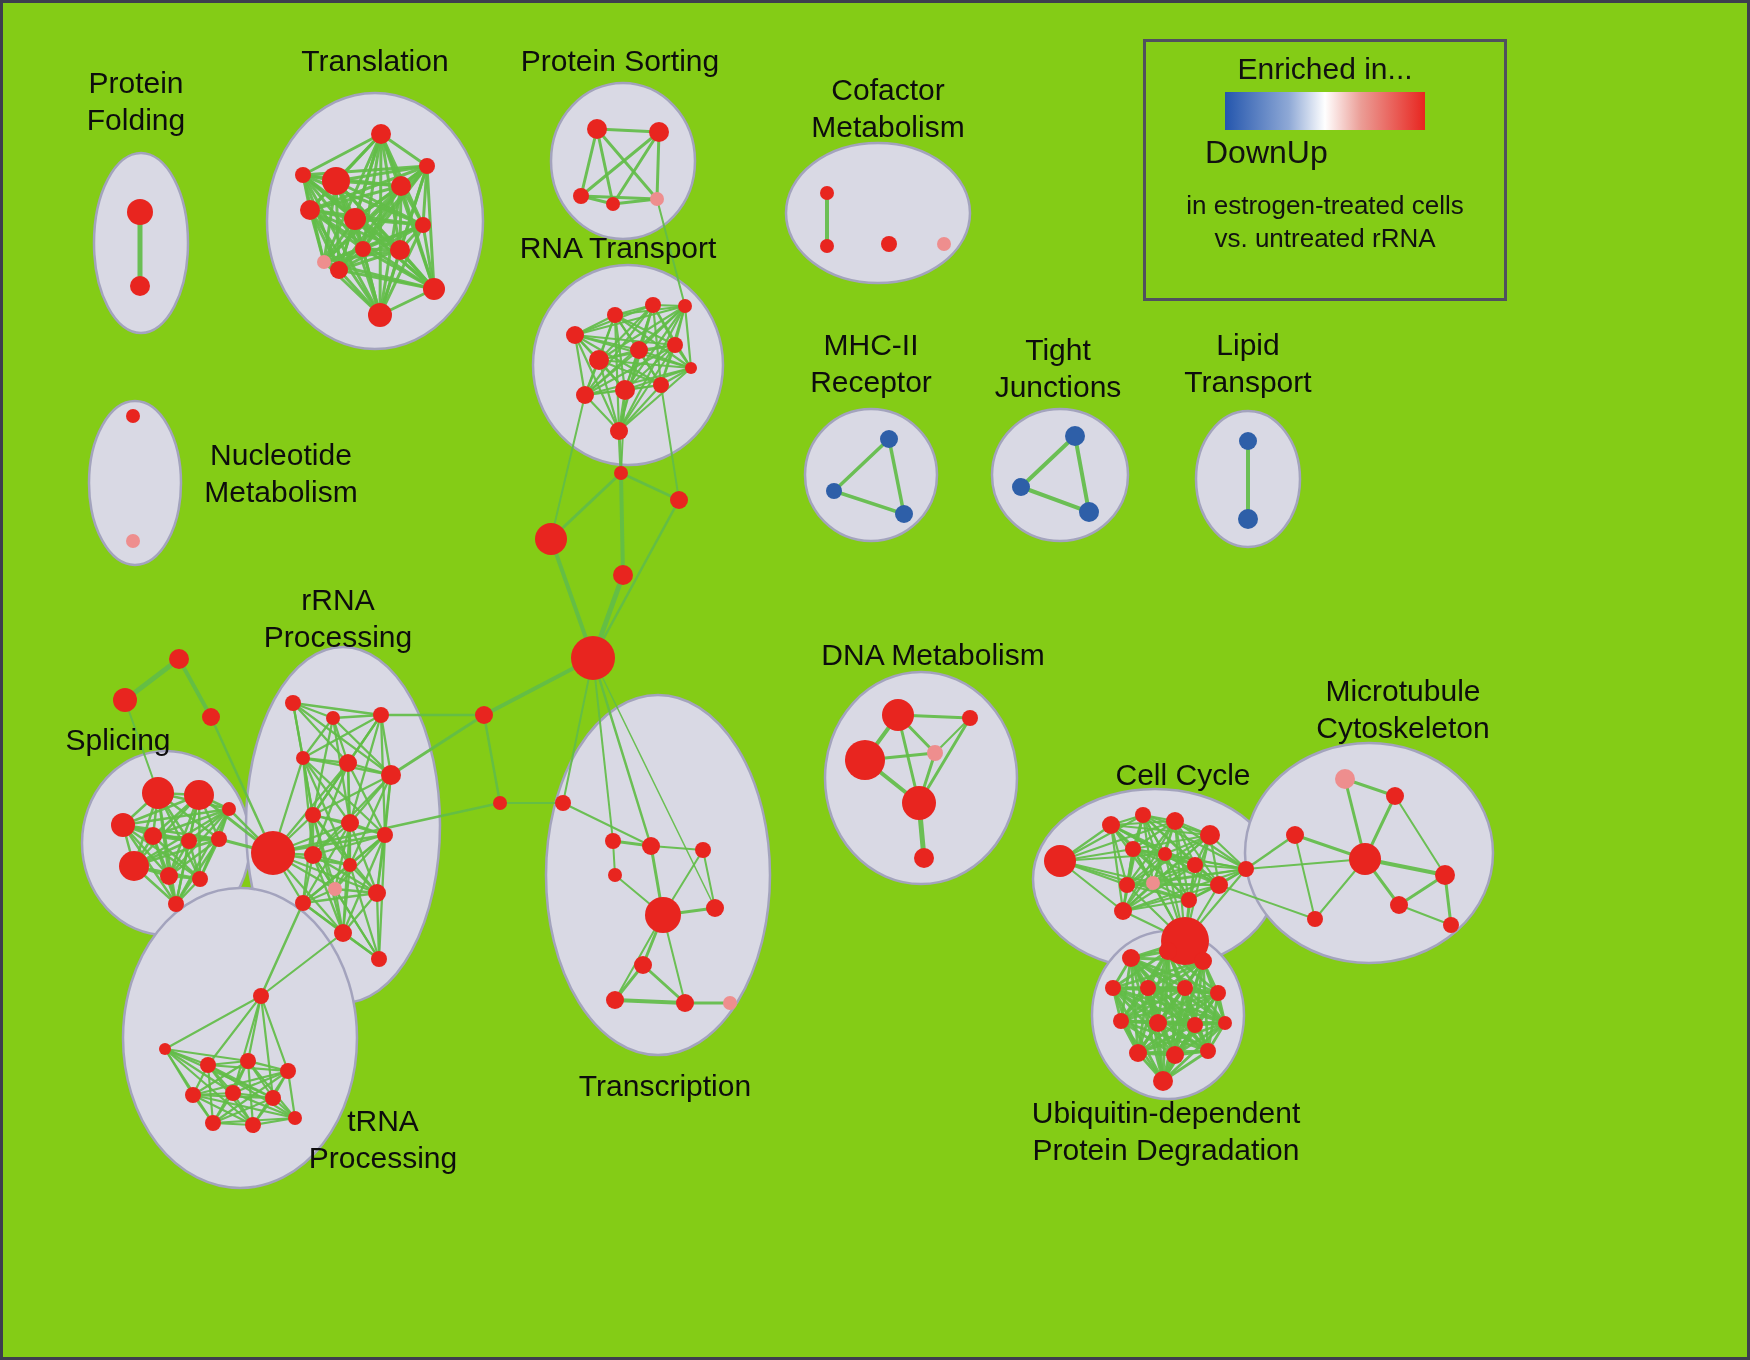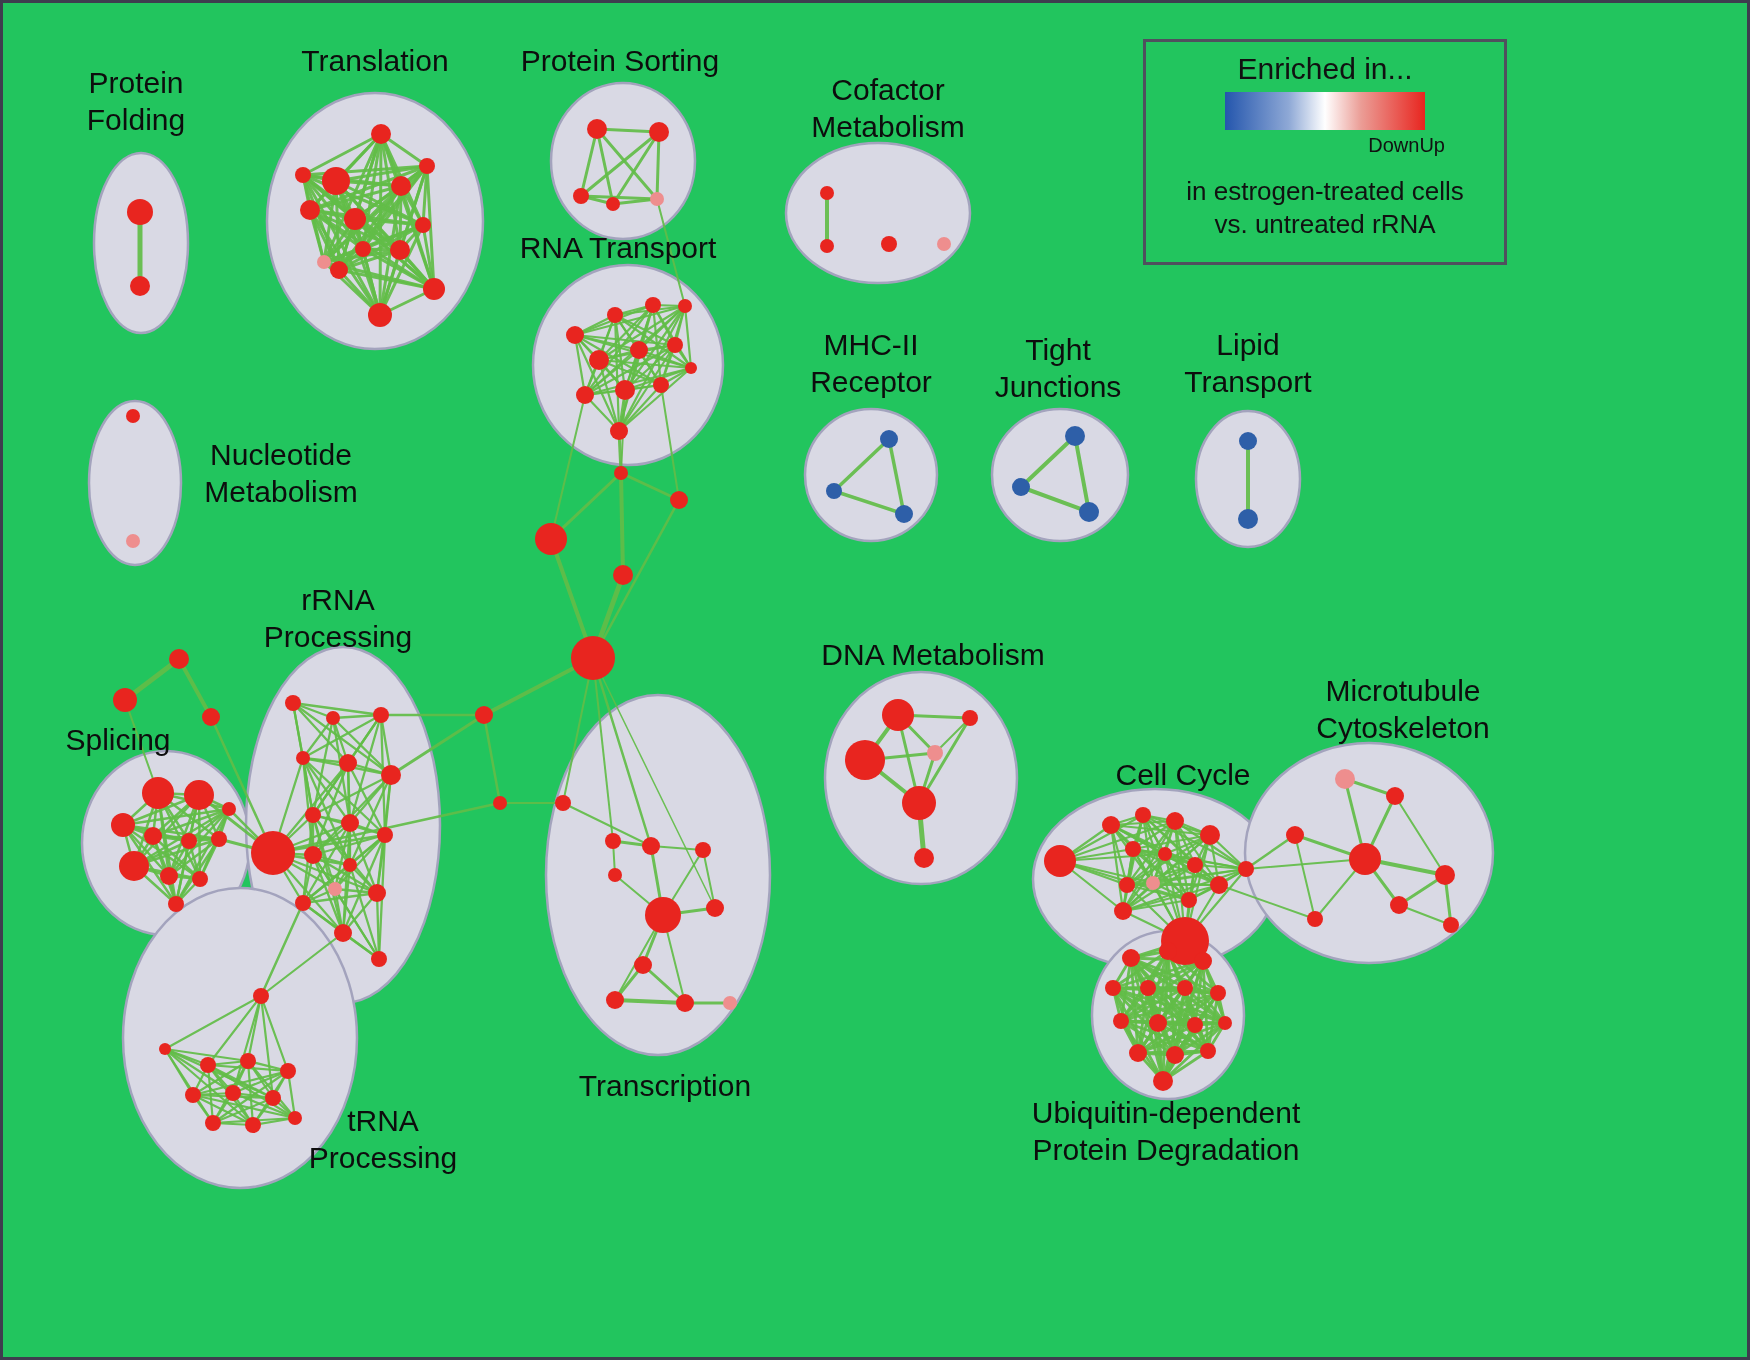"Protein Folding" .figure { background: #22c55e -> #84cc16 }
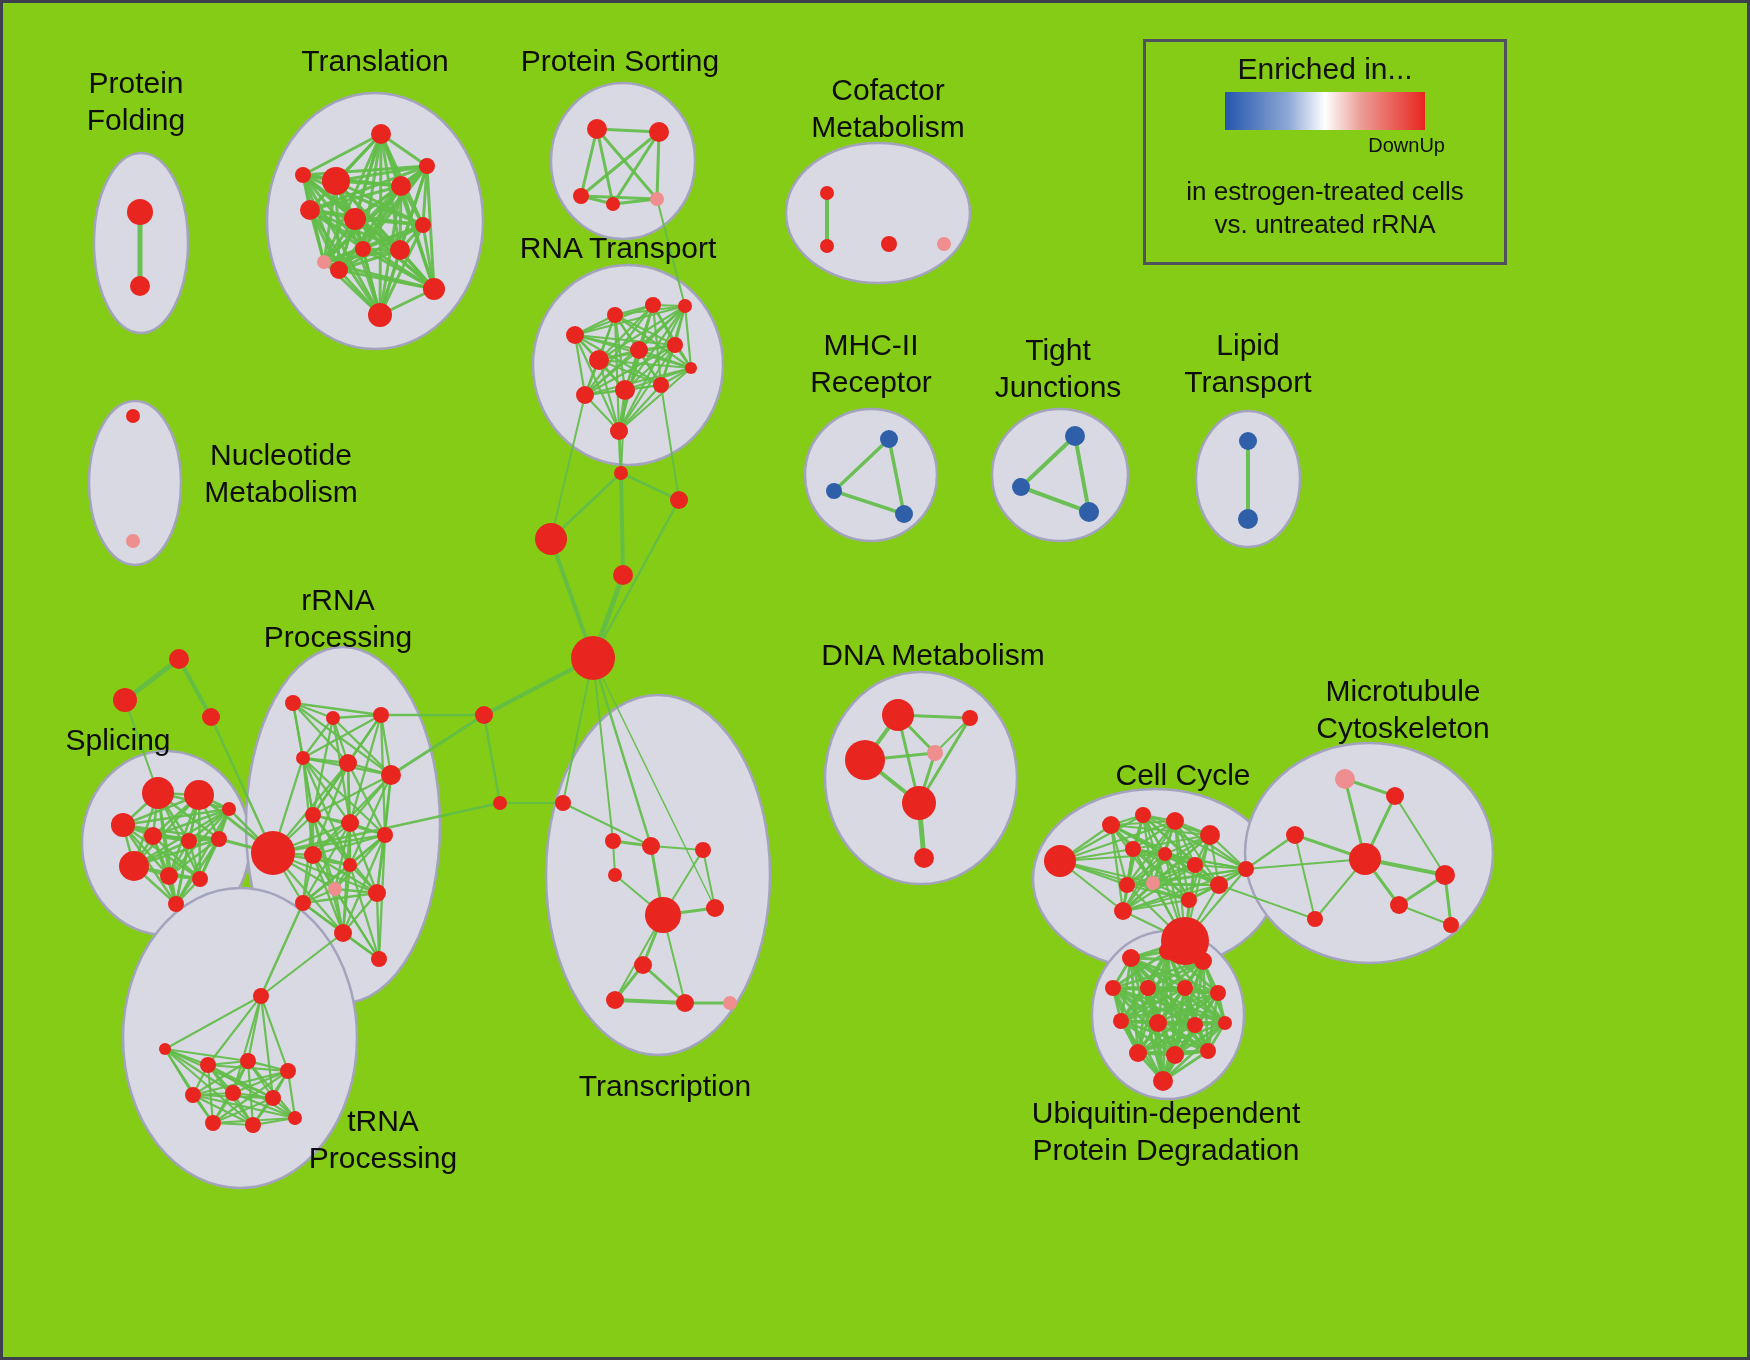"Enriched in..." .legend { height: 226px -> 262px }
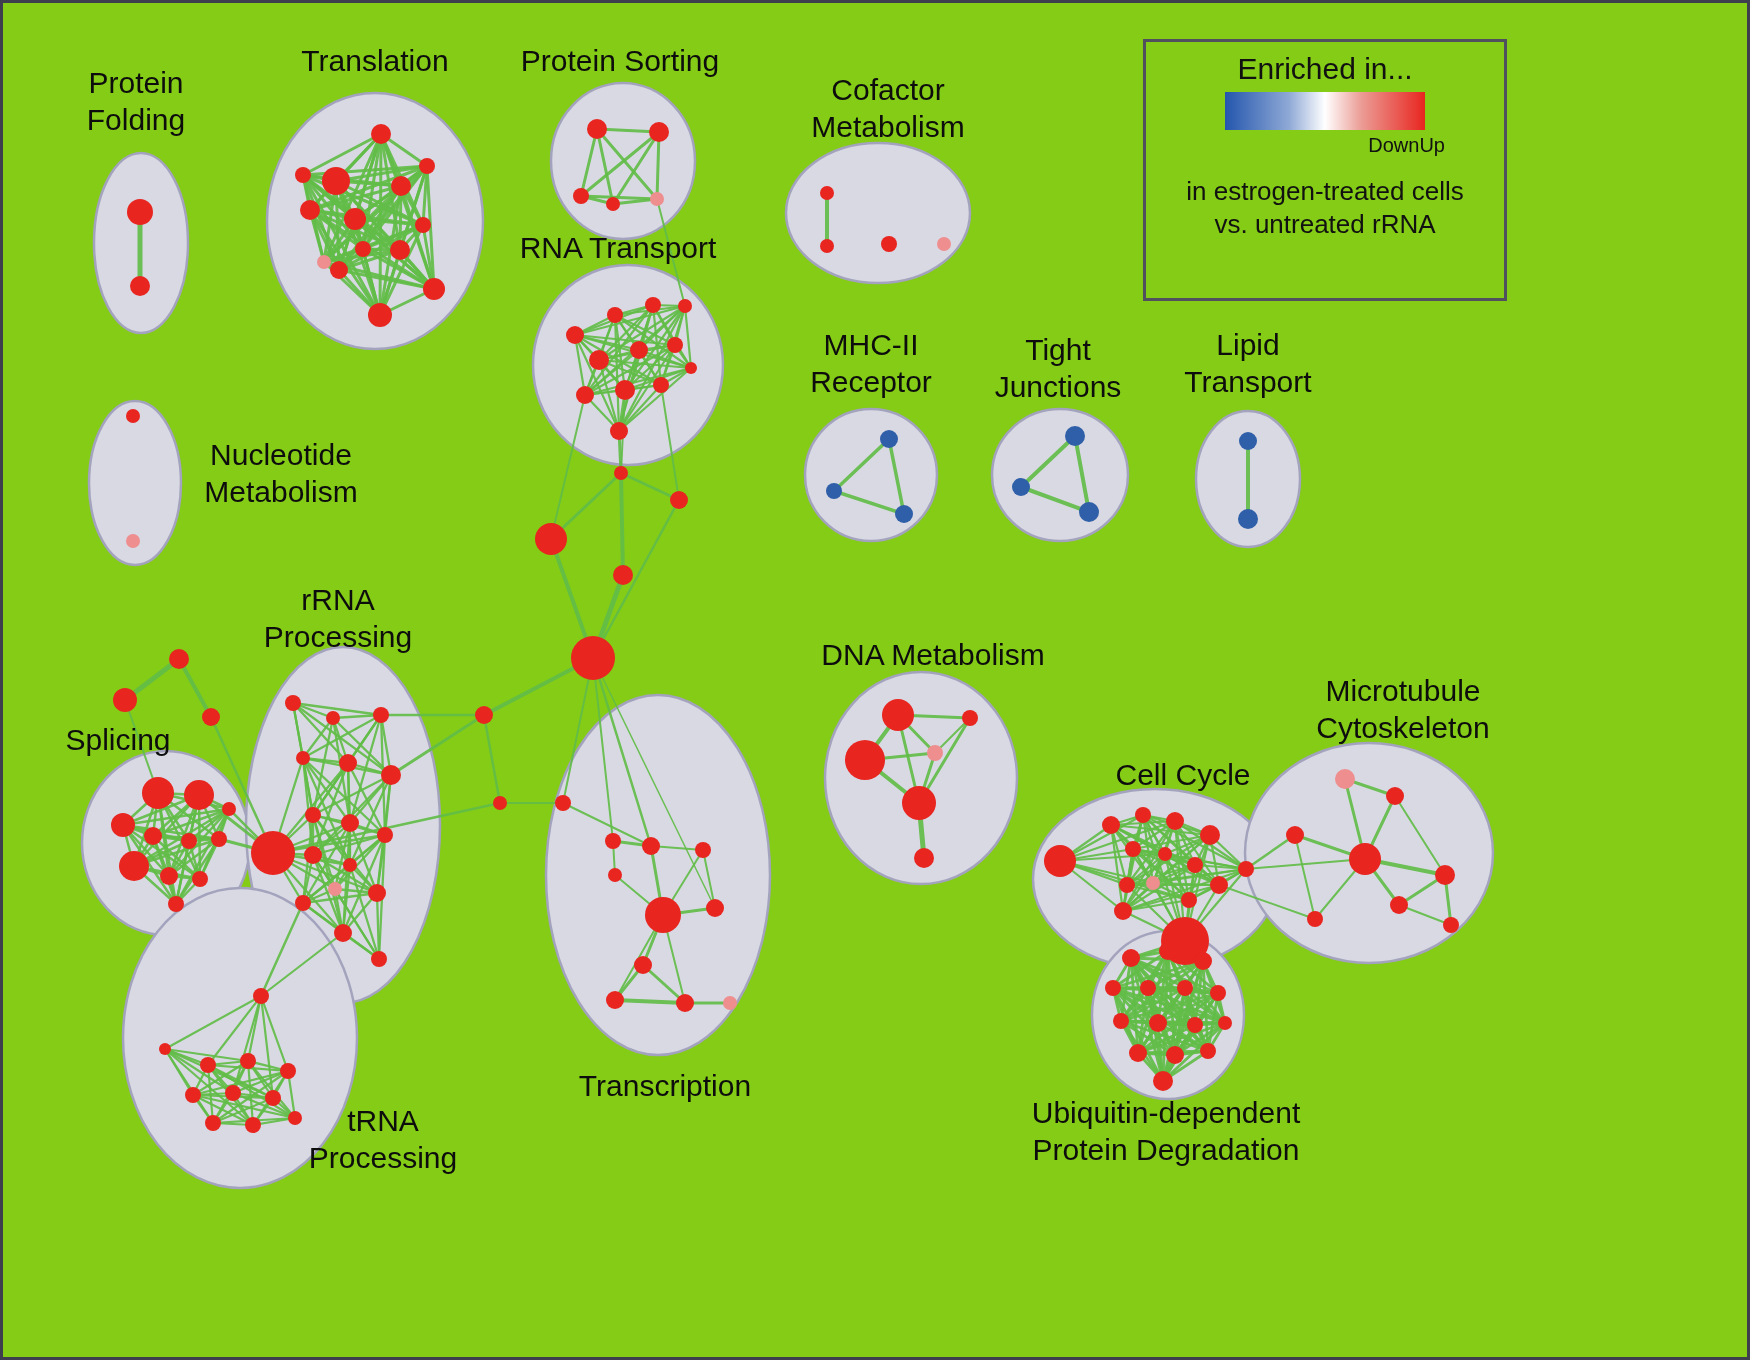"Down" .legend-ends { font-size: 20px -> 32px; justify-content: flex-end -> flex-start }
